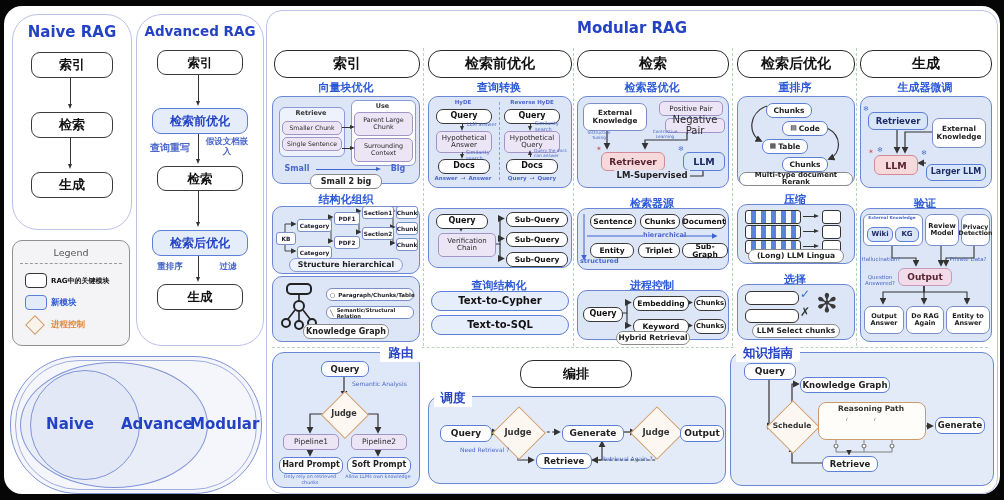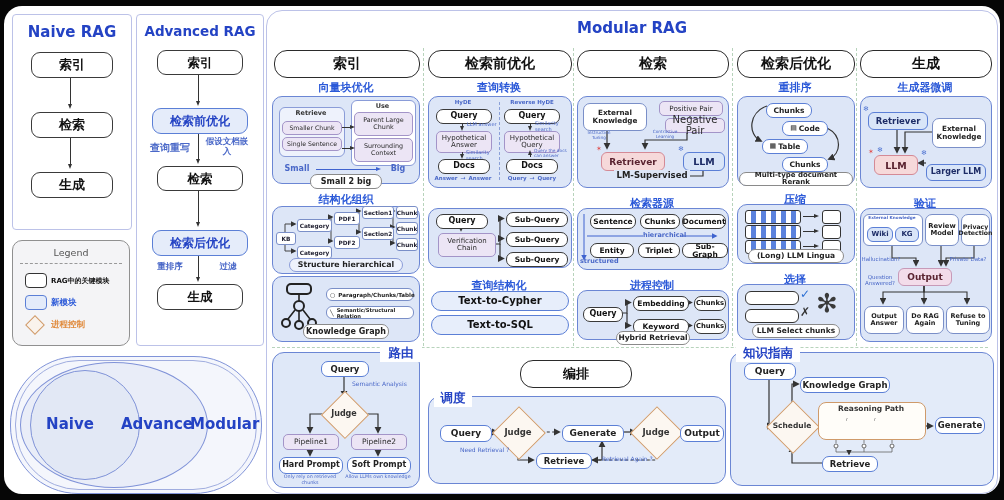"Naive RAG" .panel { border-radius: 4px -> 26px }
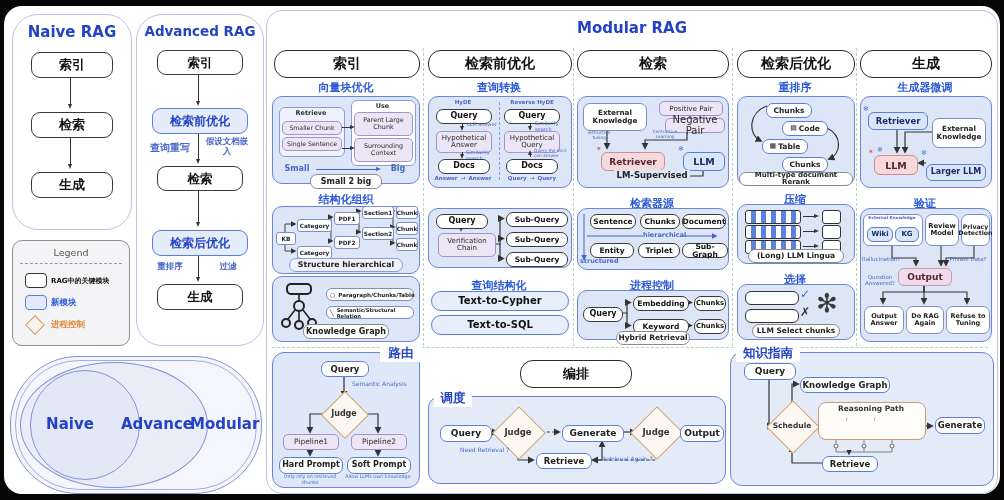"检索器优化" div.t { html: none -> <div>检索器优化</div> }
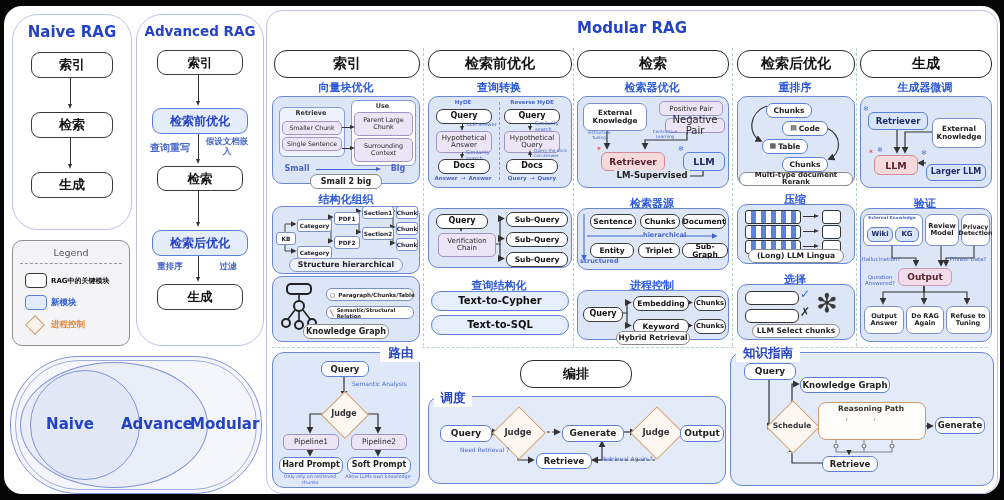"Refuse to Tuning" div.wp { text: Refuse to Tuning -> Entity to Answer }
